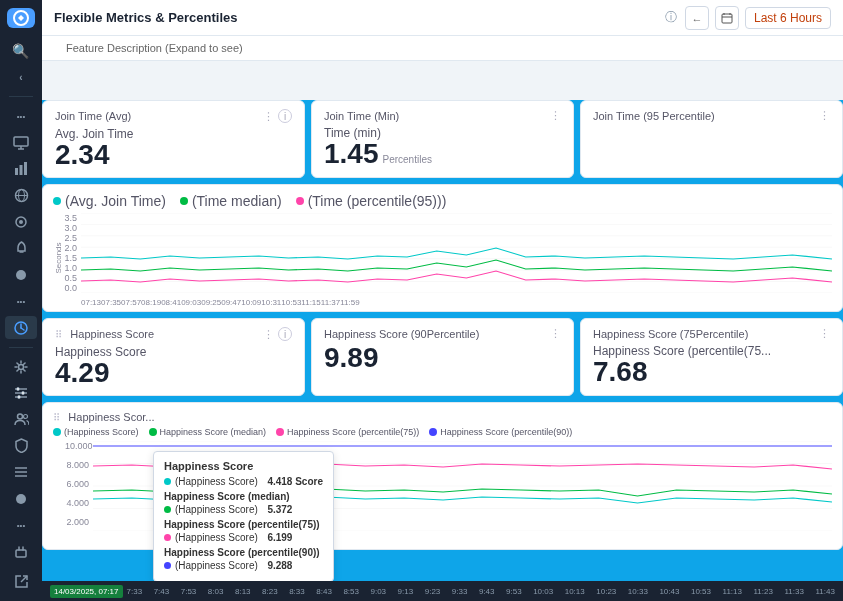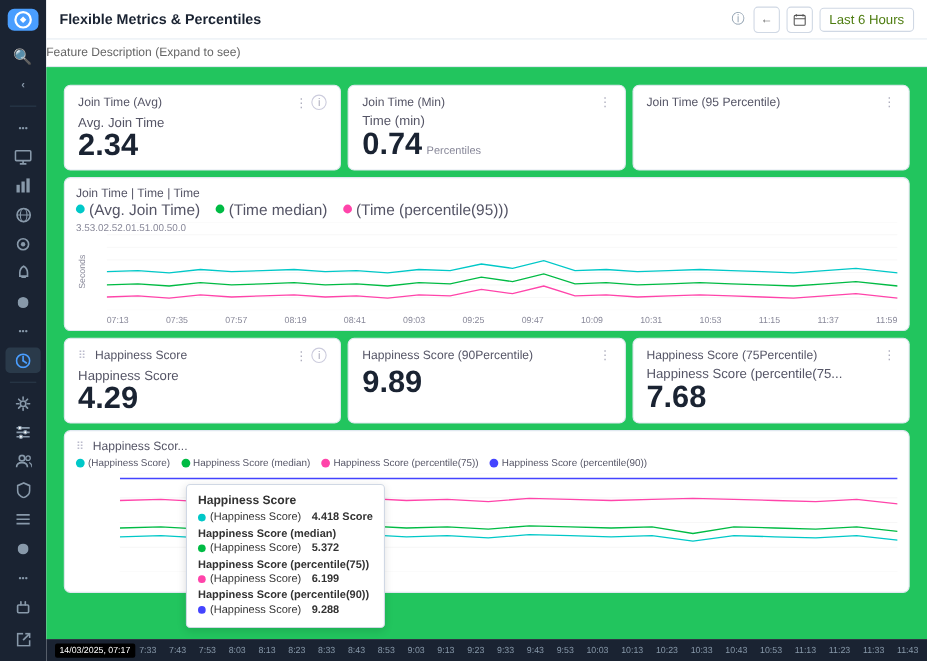"Last 6 Hours" .header-time { color: #4d7c0f -> #c2410c }
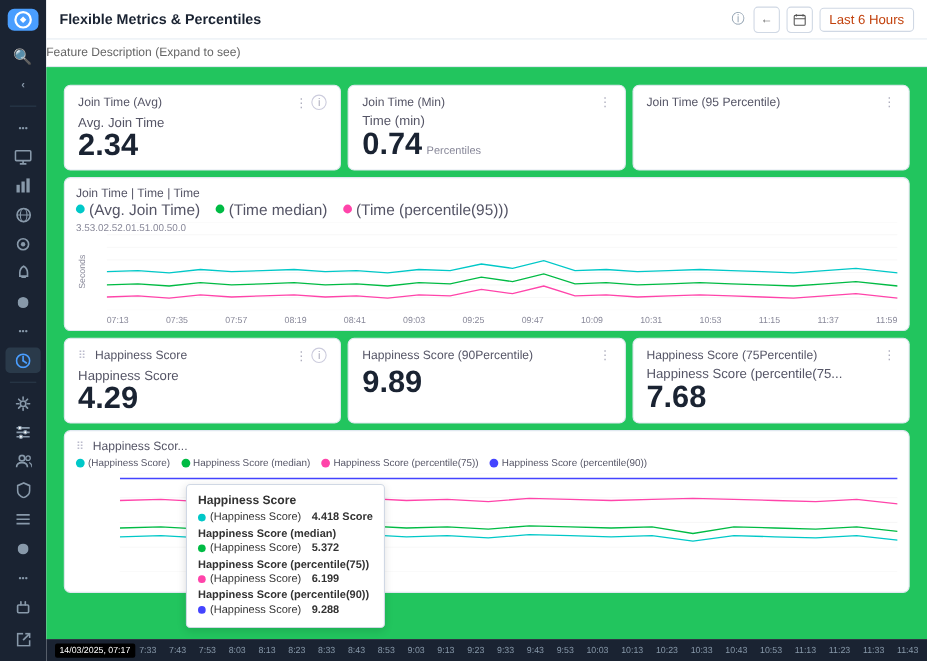"Feature Description (Expand to see)" .feature-bar { padding: 6px 0 -> 6px 24px }
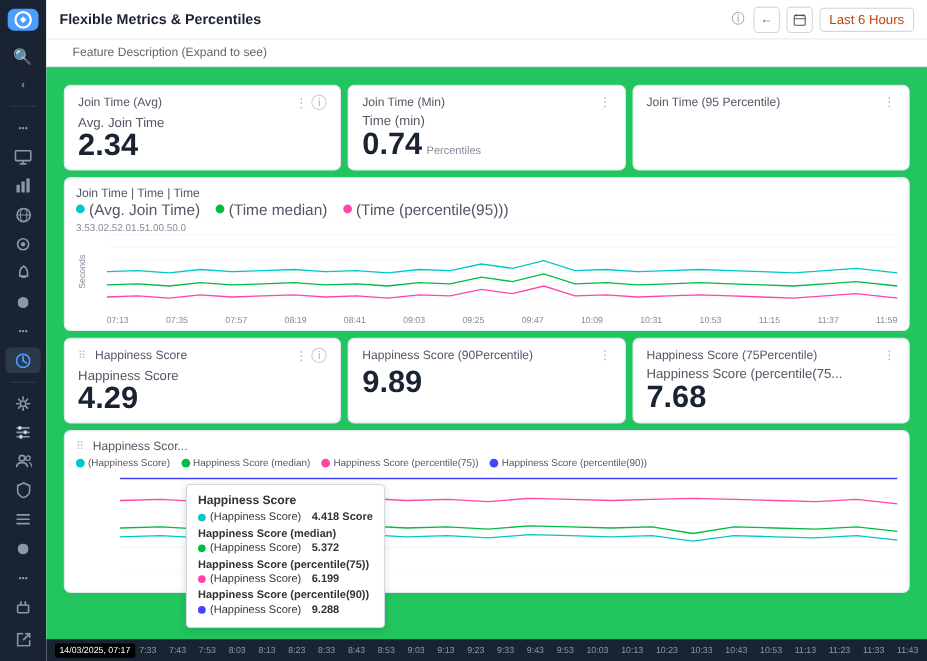"Join Time (Avg)" .dashboard { background: #22c55e -> #0ea5e9; margin-top: none -> 39px; padding: 16px -> 0 }
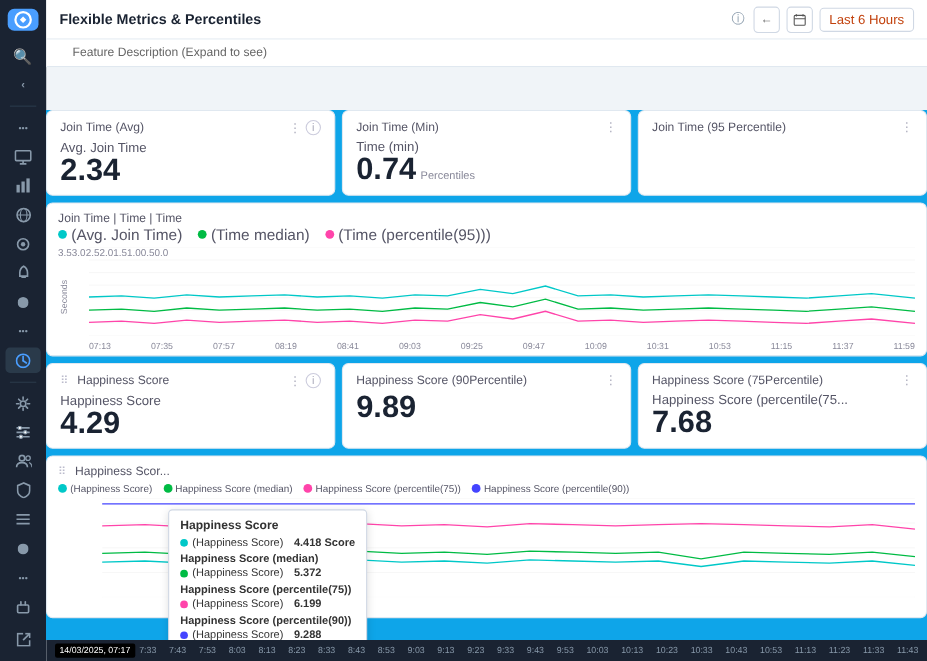"0.74" div.card-value { text: 0.74 -> 1.45 }
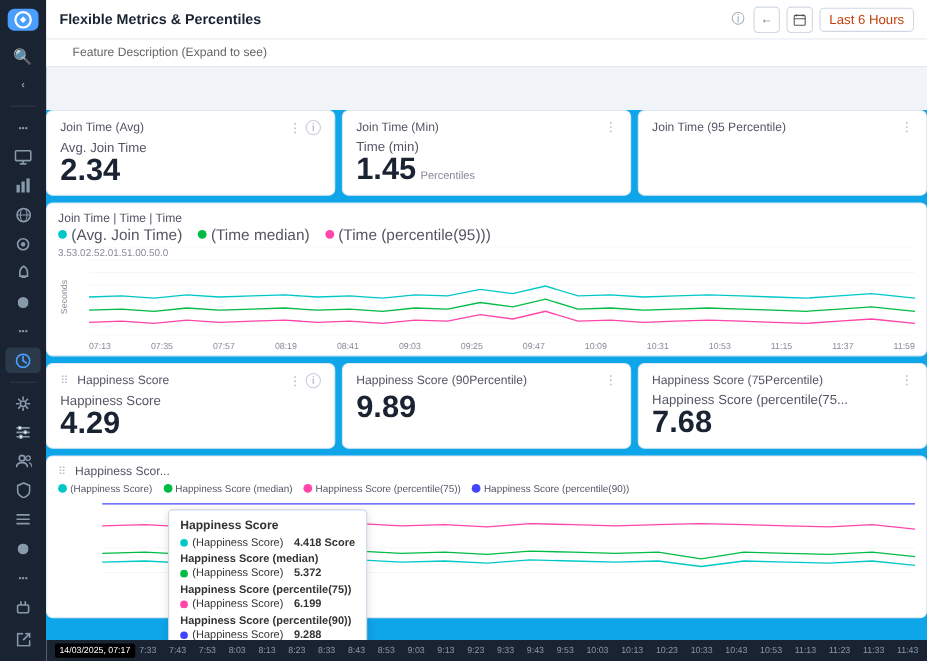"Join Time | Time |" div.card-title { html: <div>Join Time | Time | Time</div> -> none }
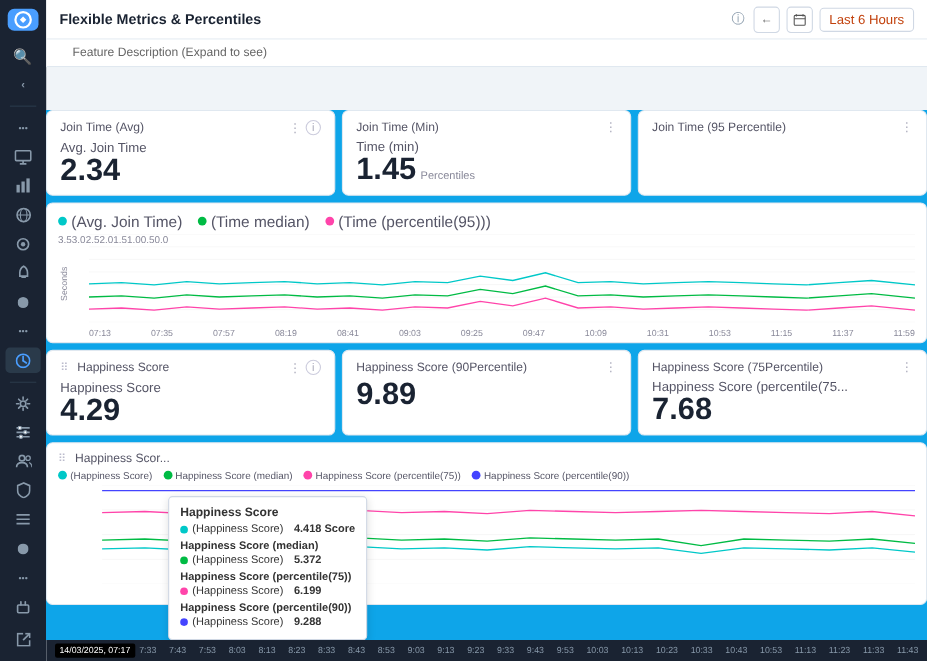"3.5" .chart-y-axis { flex-direction: none -> column }
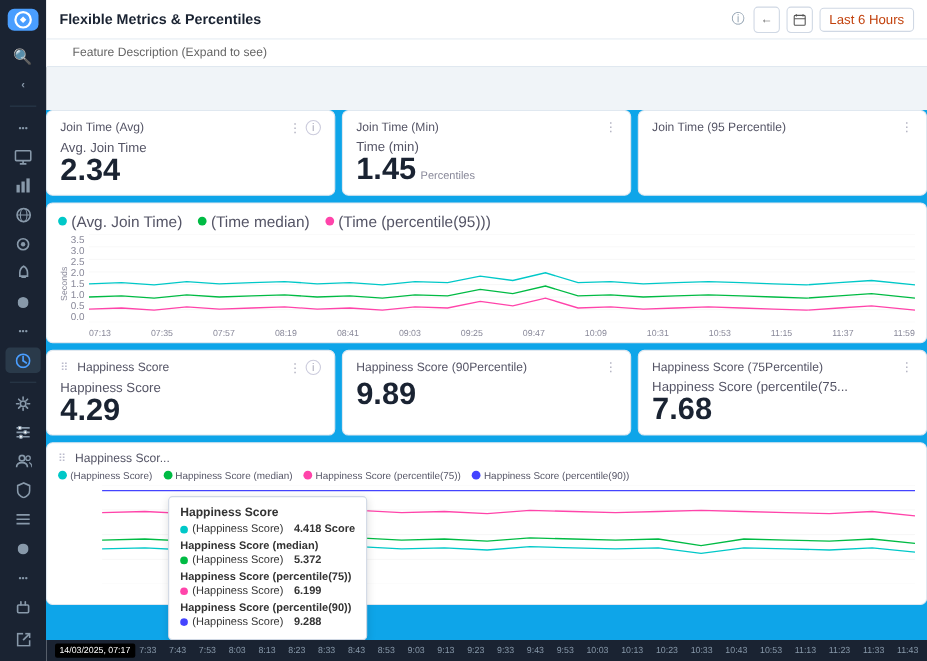"07:13" .chart-x-axis { justify-content: space-between -> none }
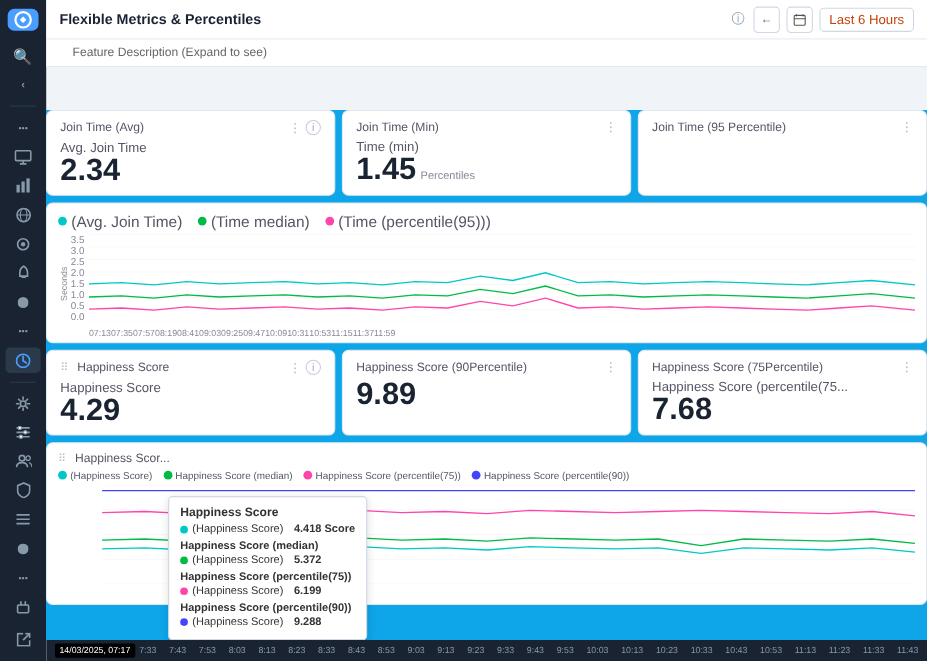"10.000" div.chart-y-axis { html: none -> <div> <span>10.000</span> <span>8.000</span> <span>6.000</span> <span>4.000</span> <span>2.000</span> </div> }
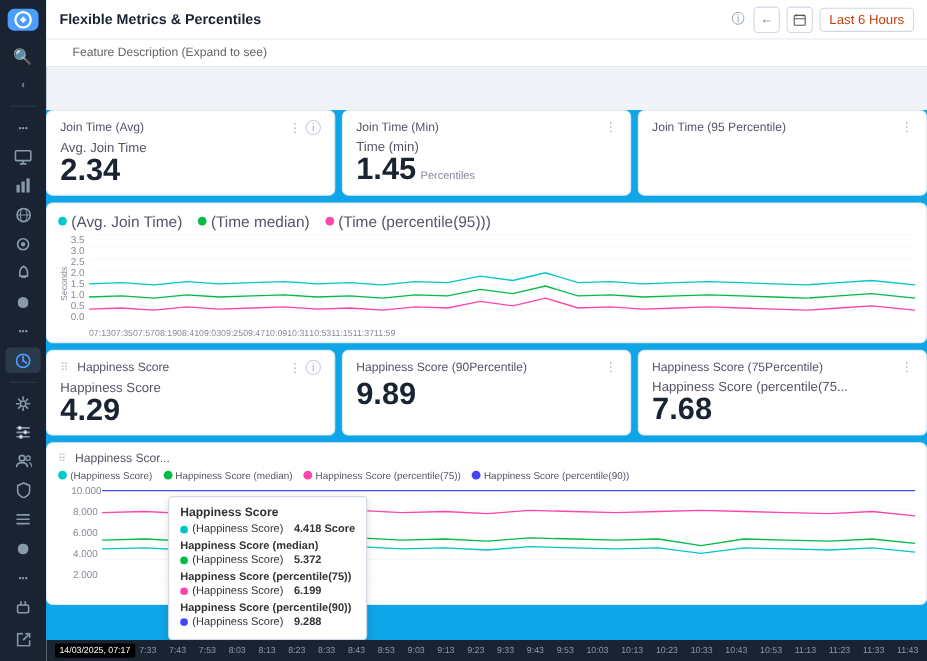"14/03/2025, 07:17" .time-stamp { background: #000000 -> #15803d }
